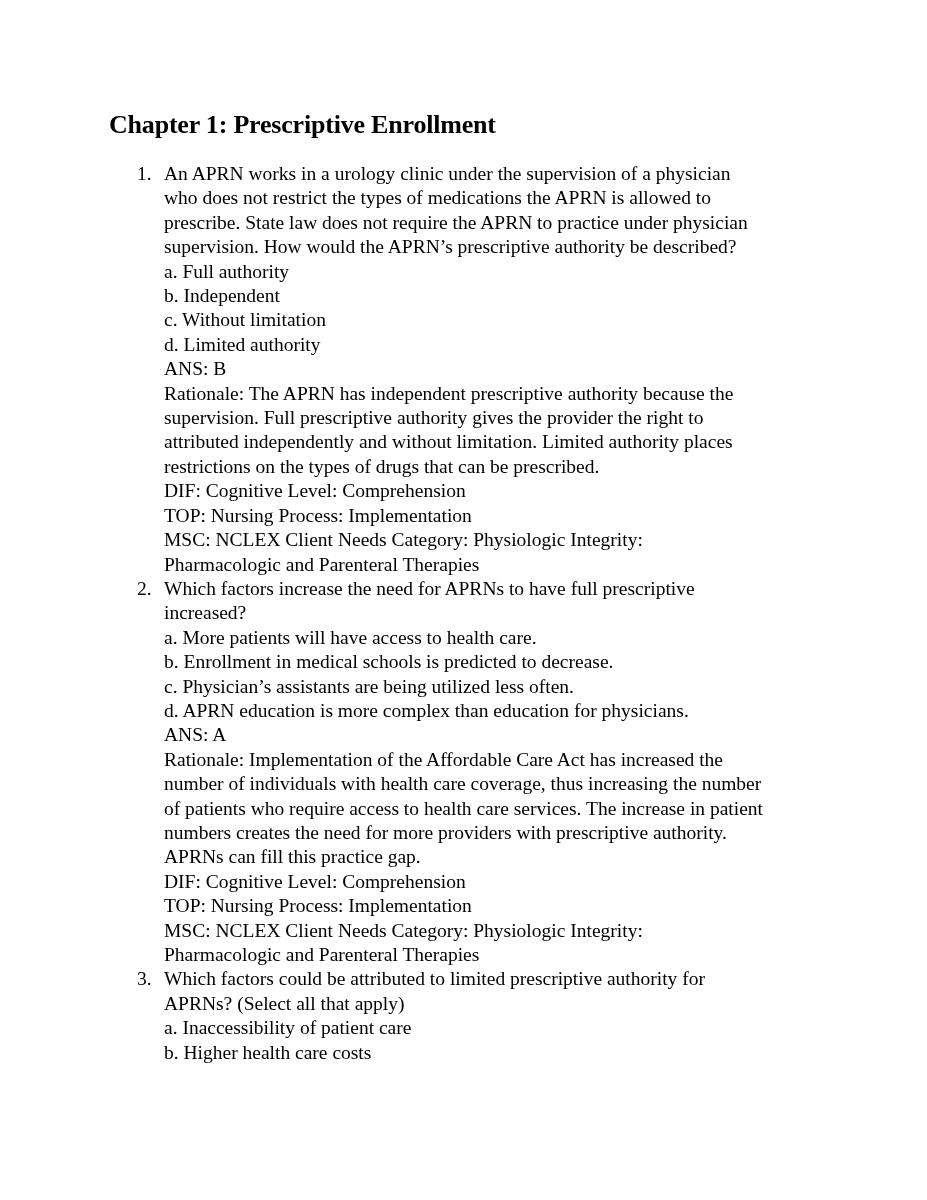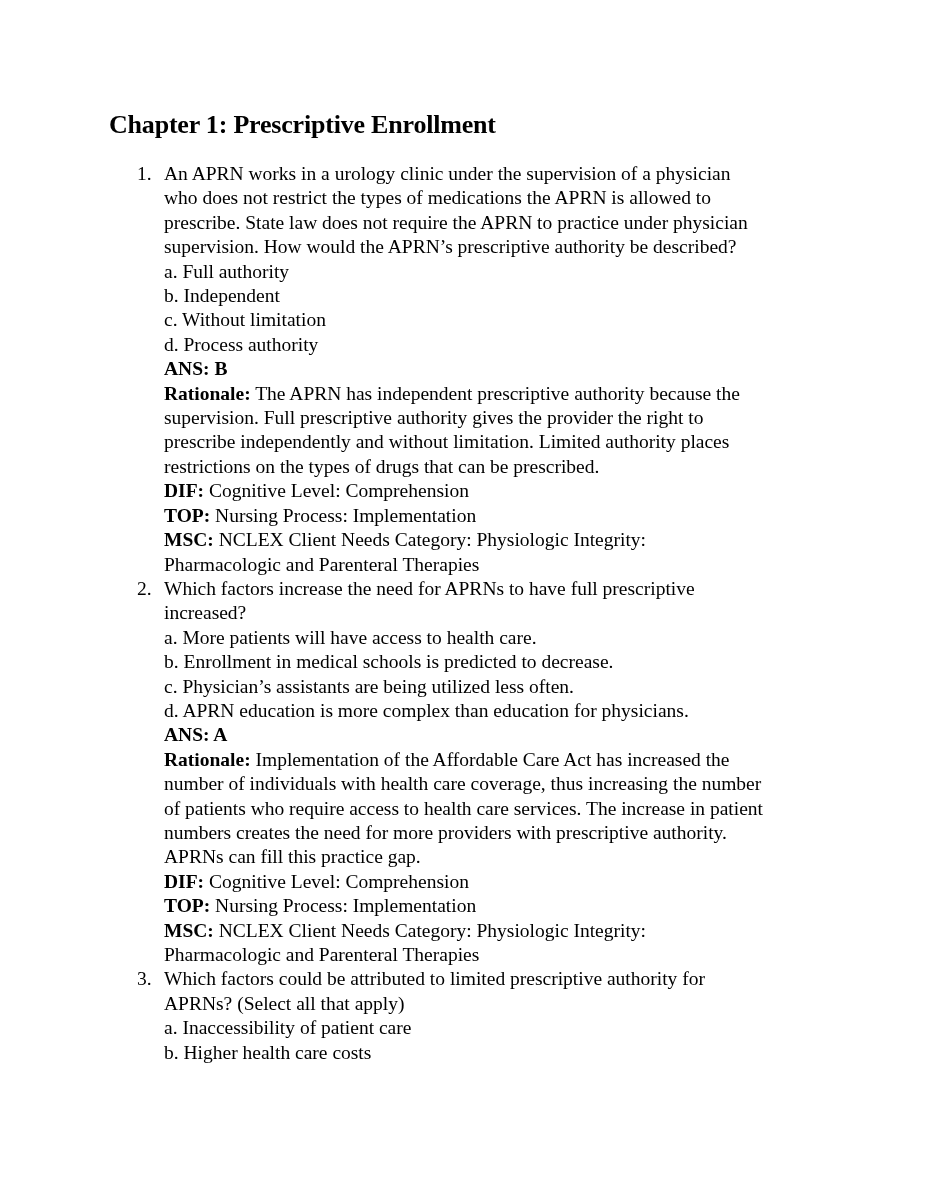"d. Process authority" span.line { text: Process -> Limited }
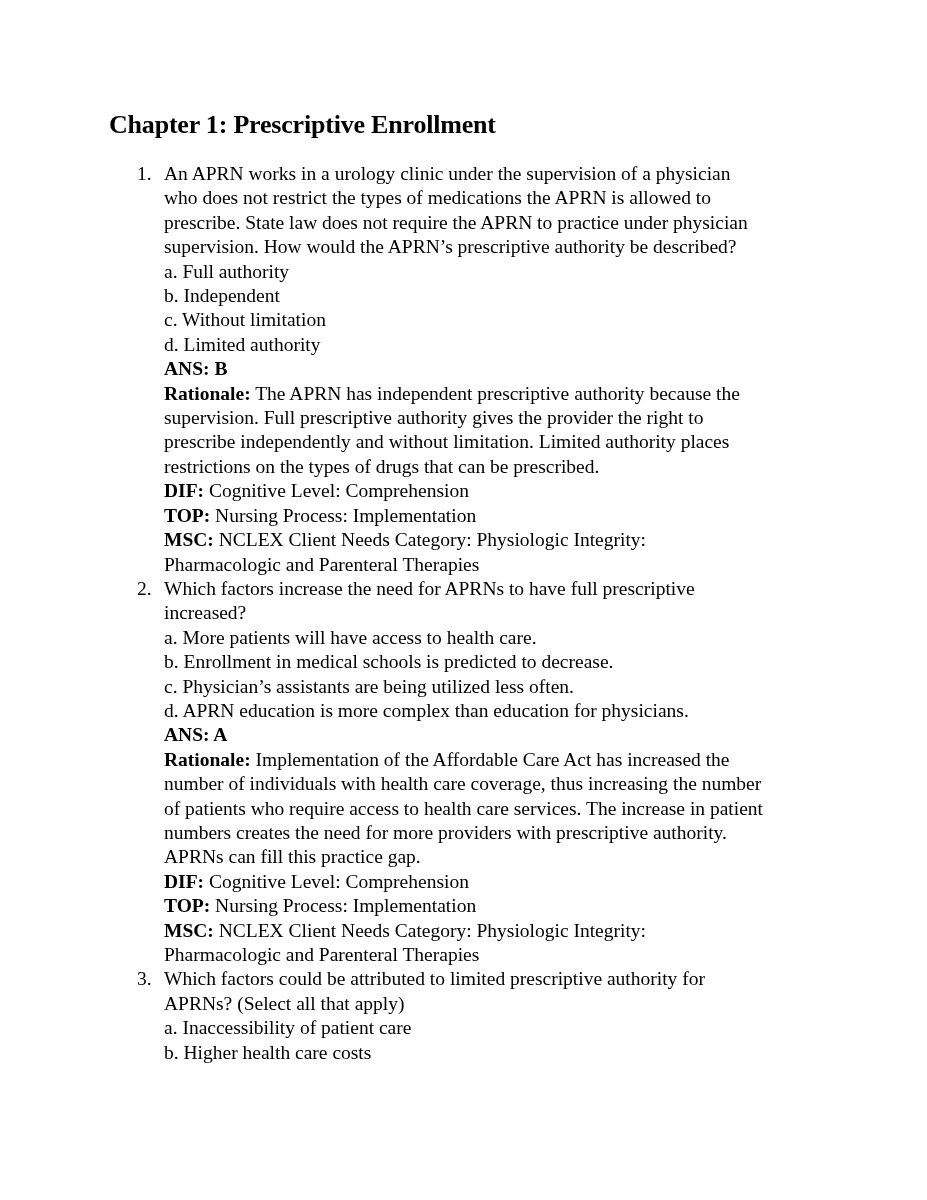"ANS: B" .label { font-weight: bold -> normal }
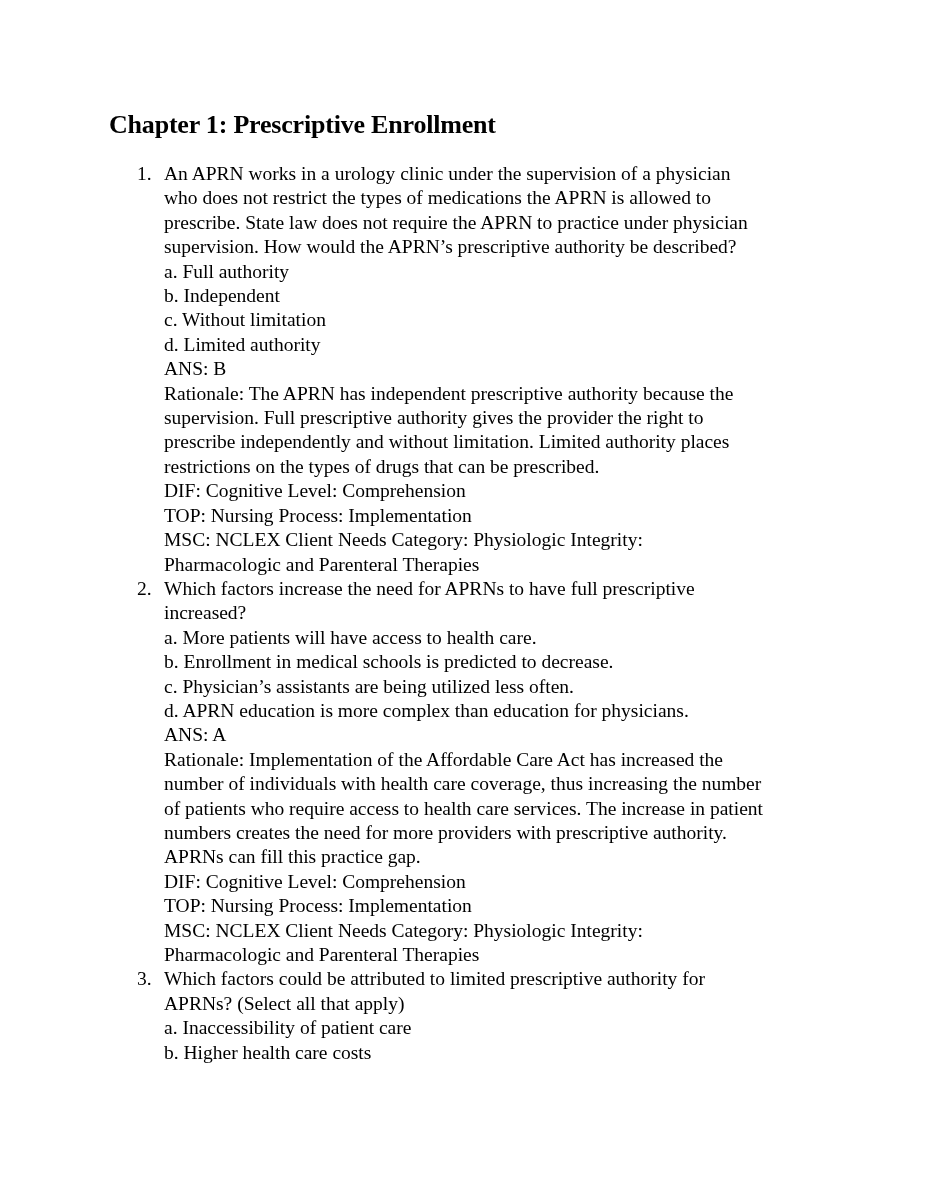"prescribe independently and without" span.line { text: prescribe -> attributed }
